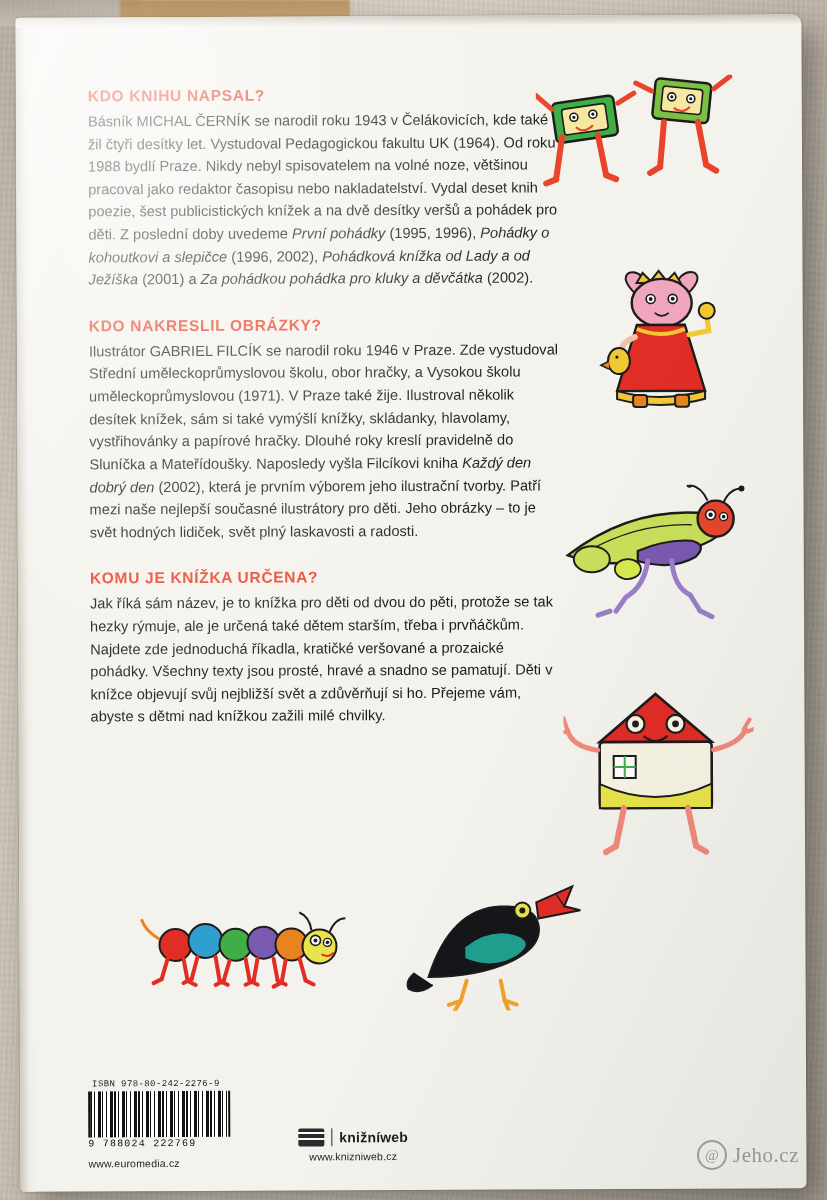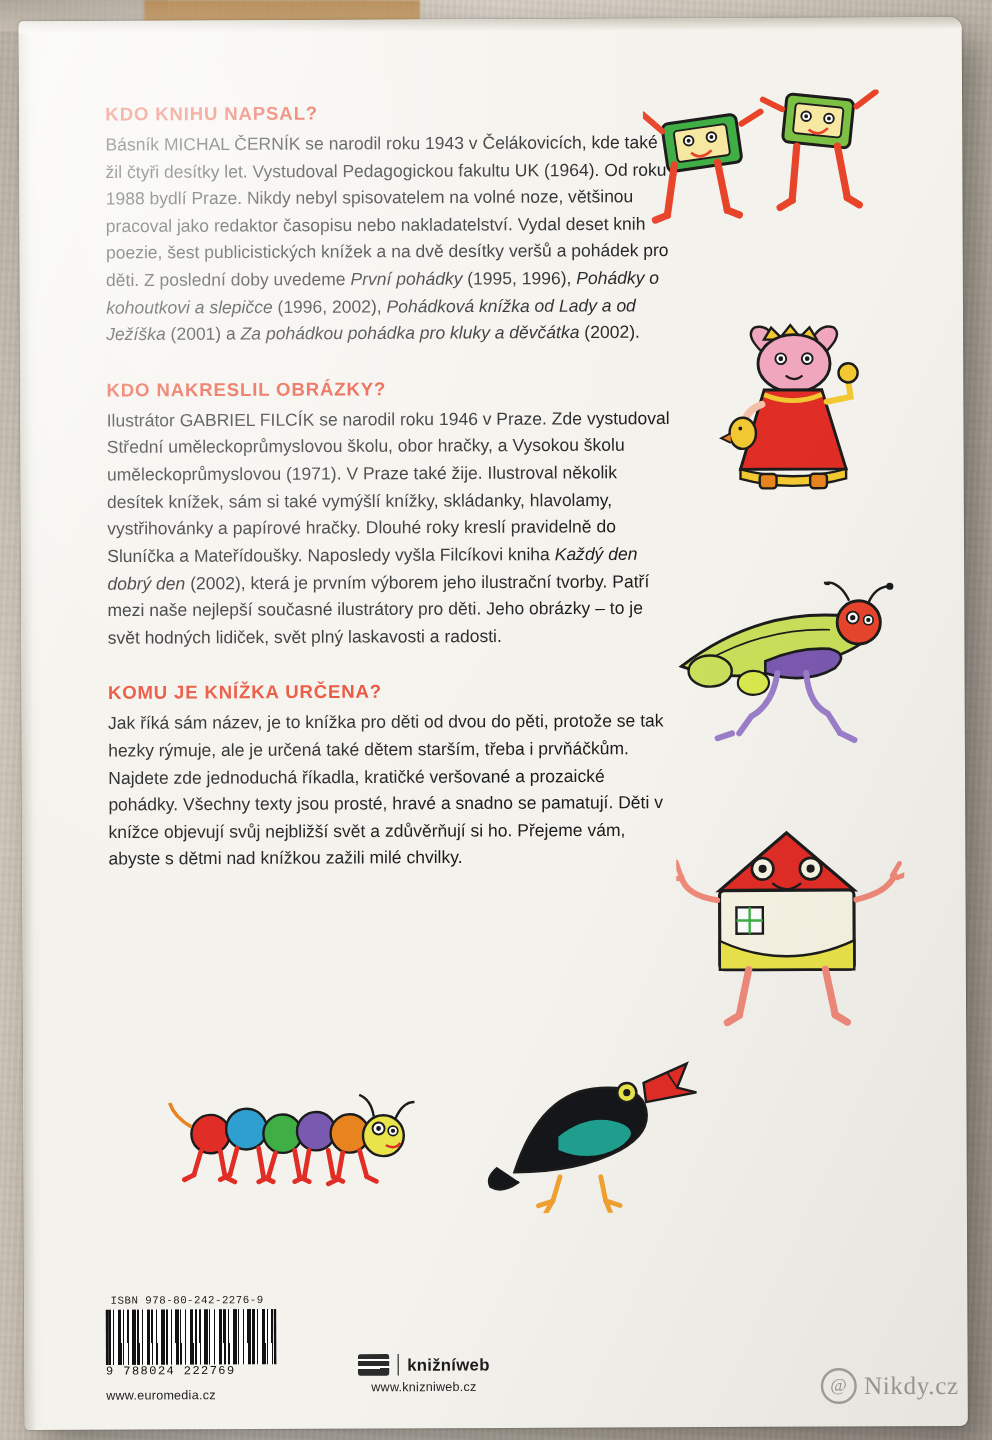"Nikdy.cz" span { text: Nikdy.cz -> Jeho.cz }
